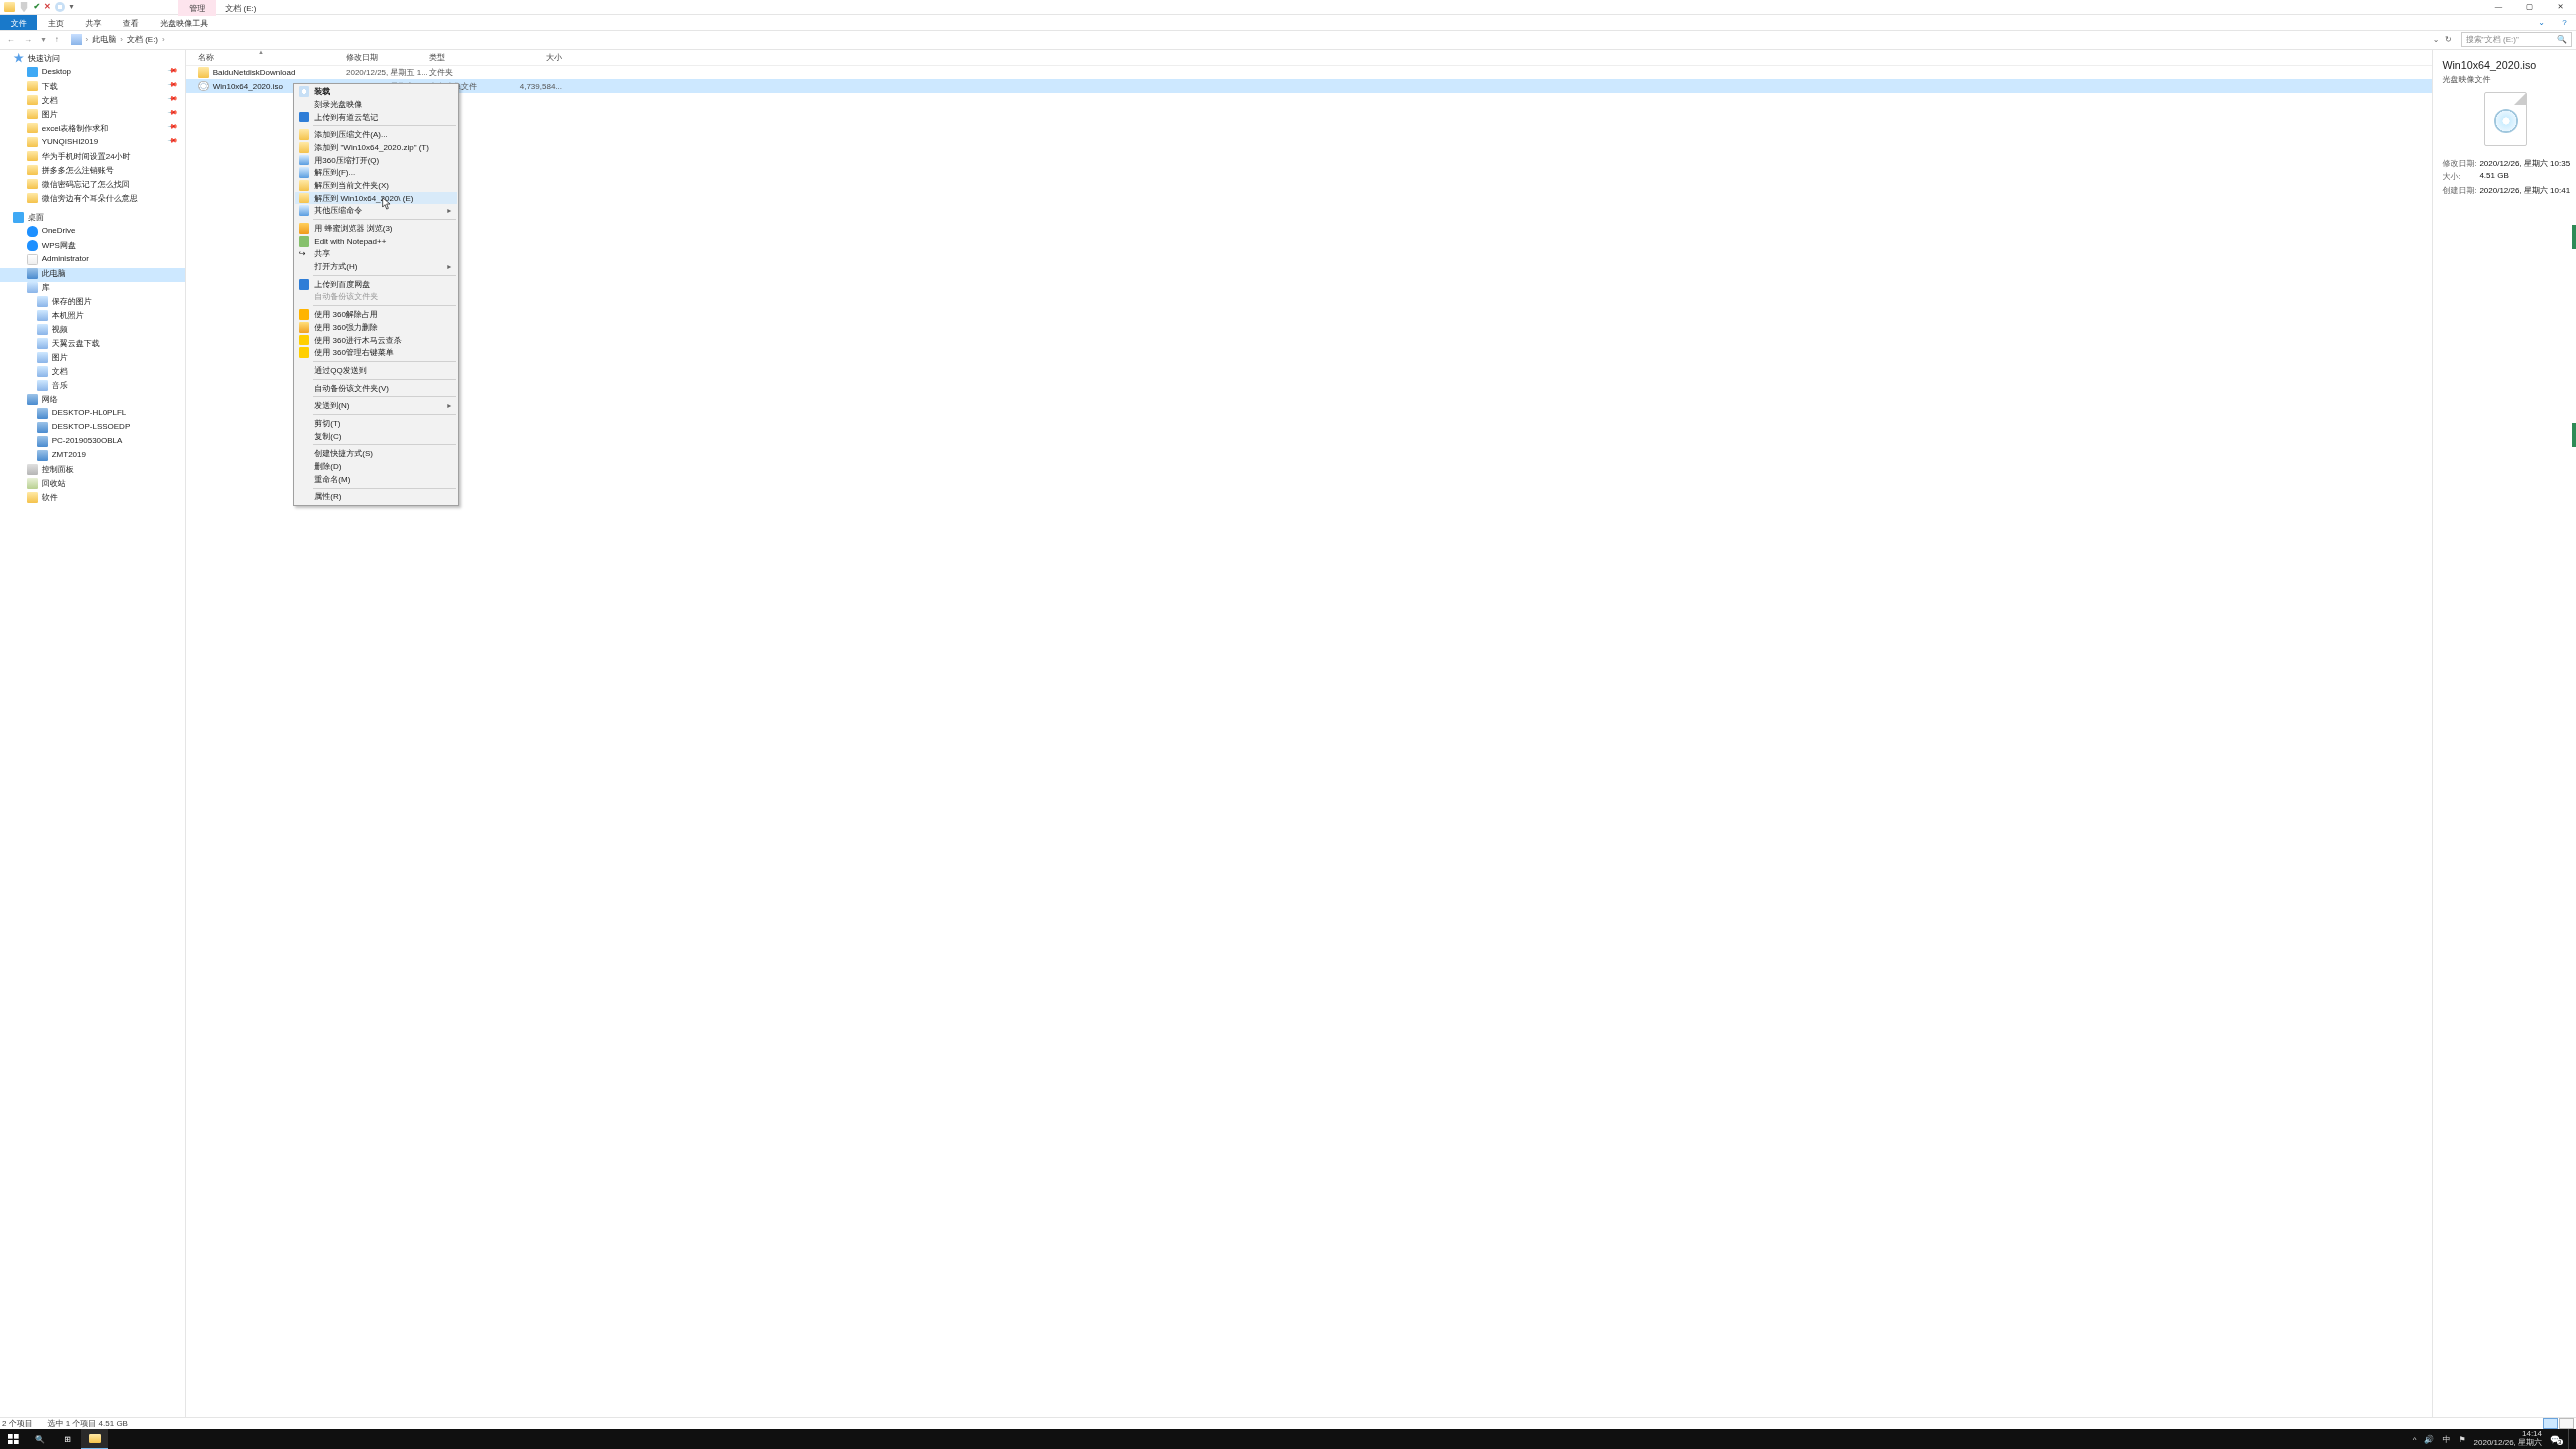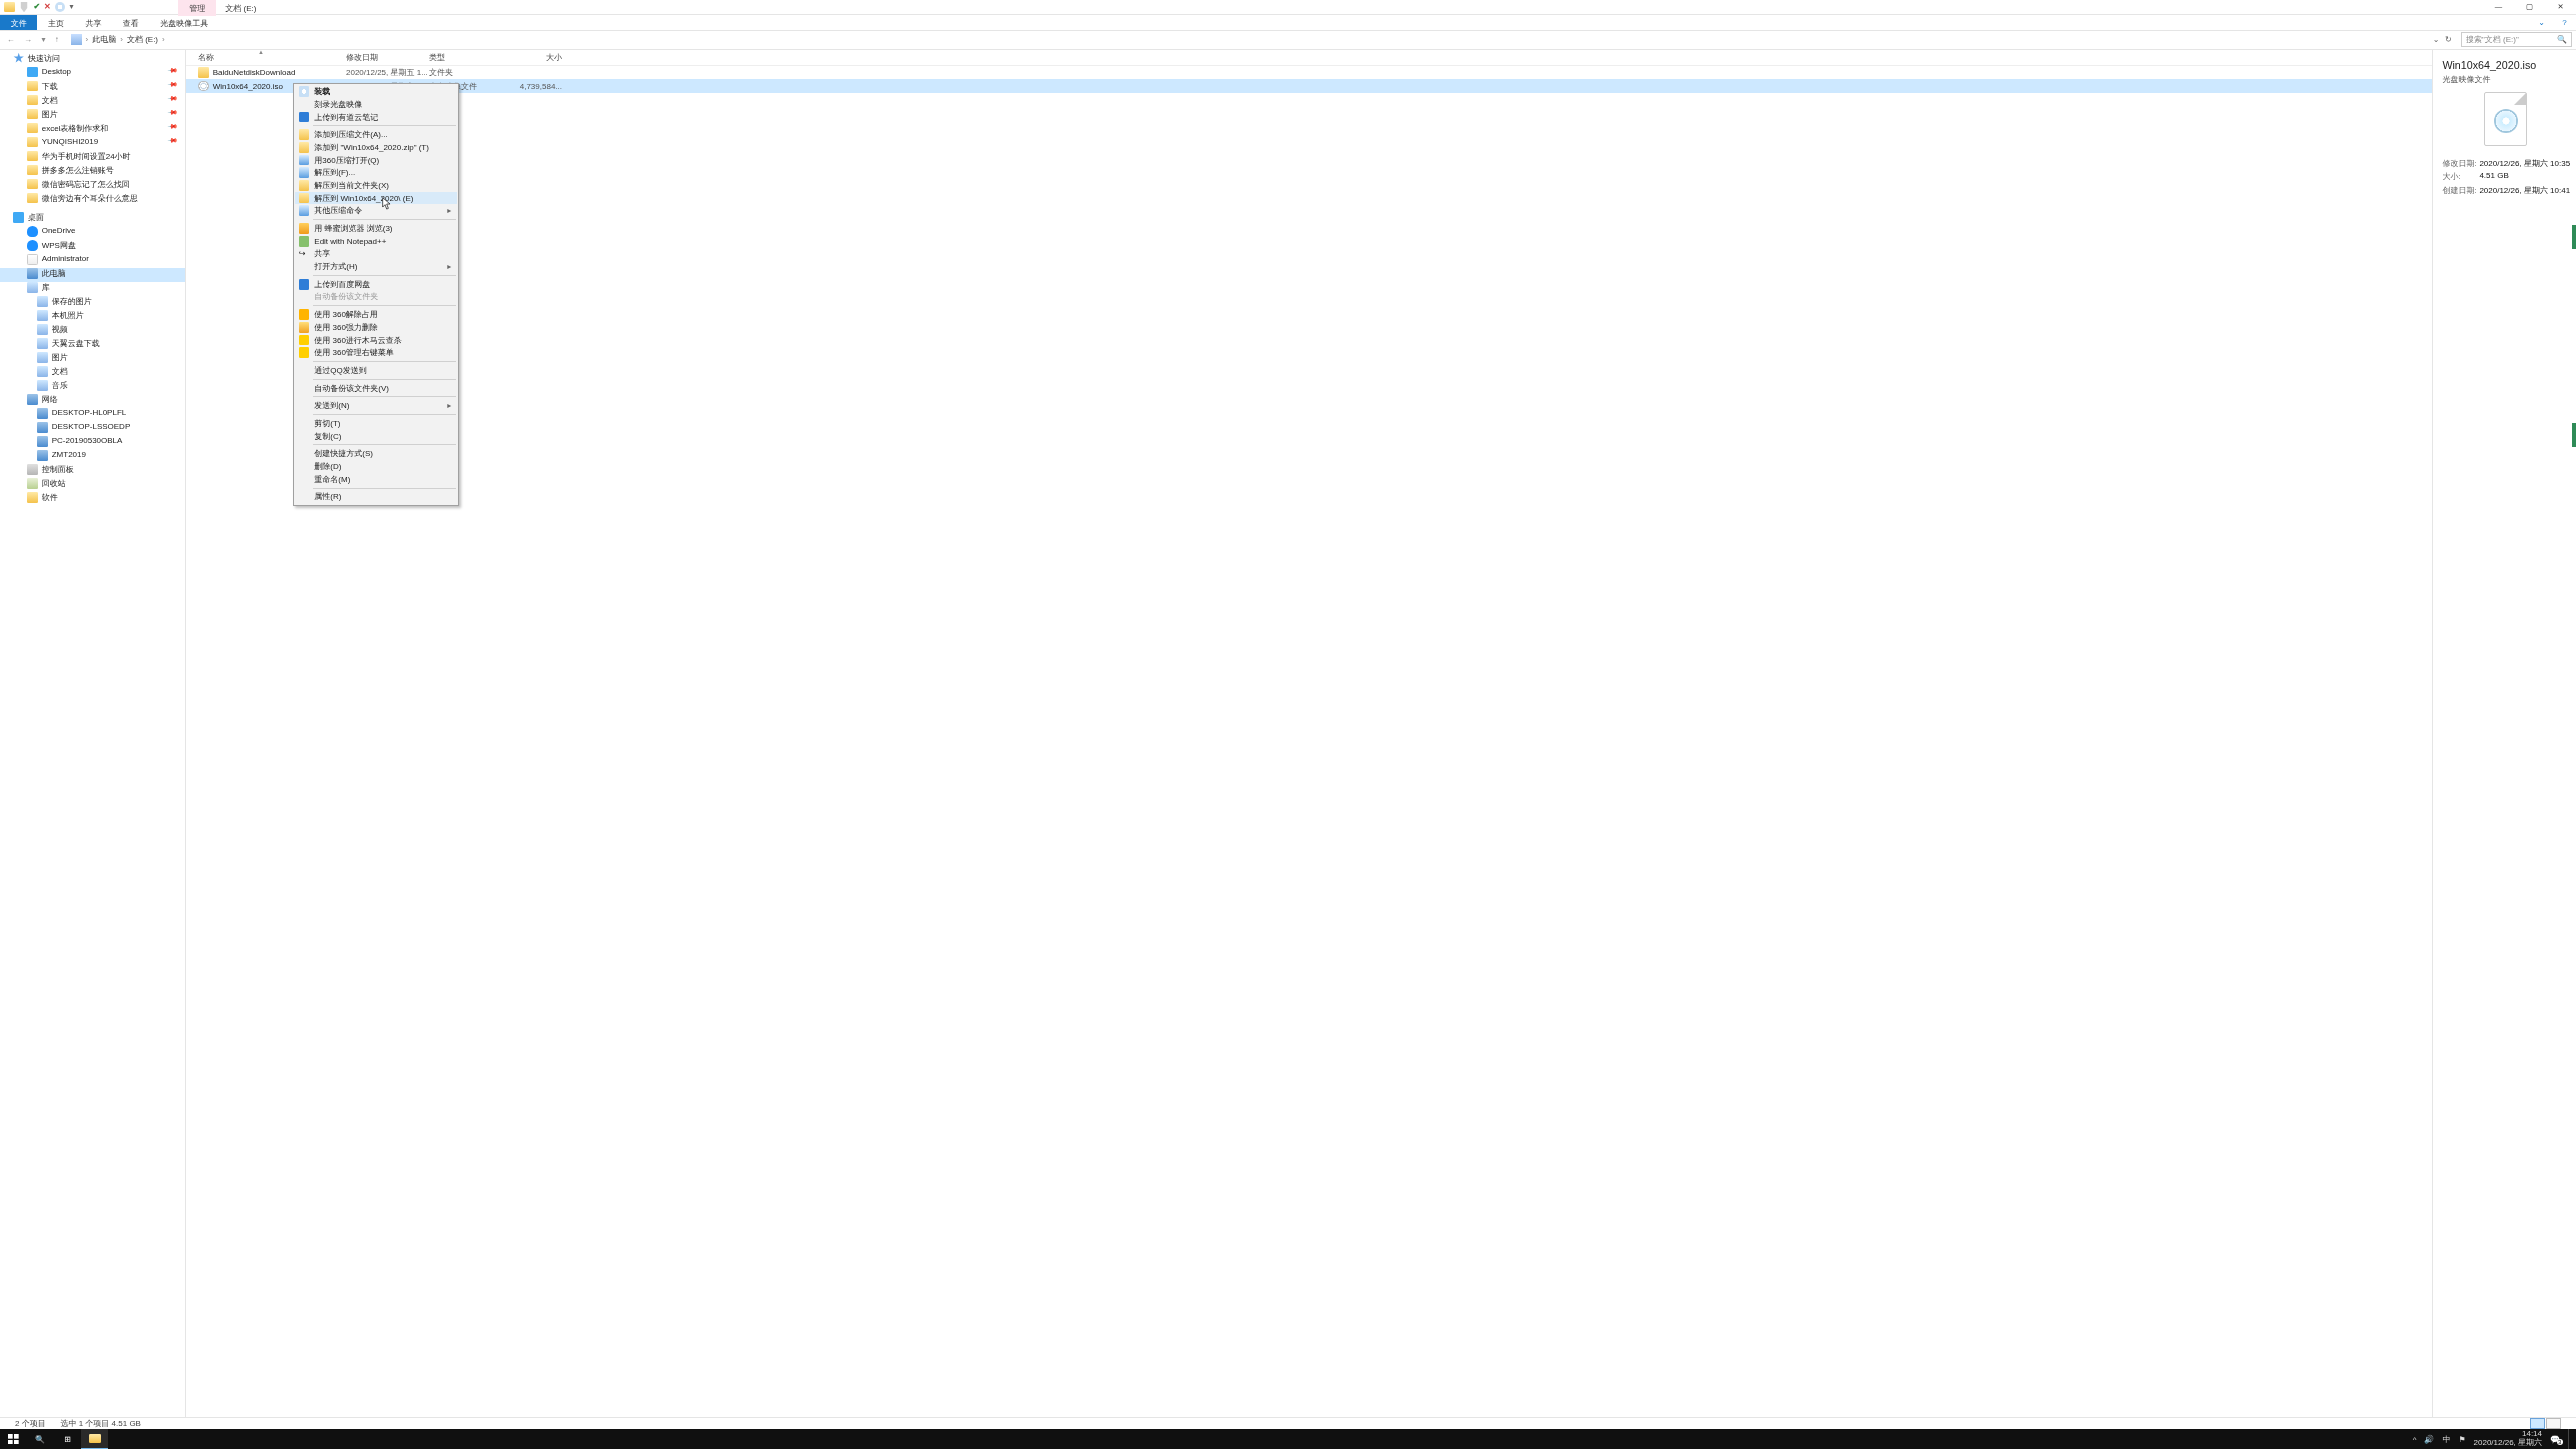"2 个项目" .status { padding: 0 15px -> 0 2px }
